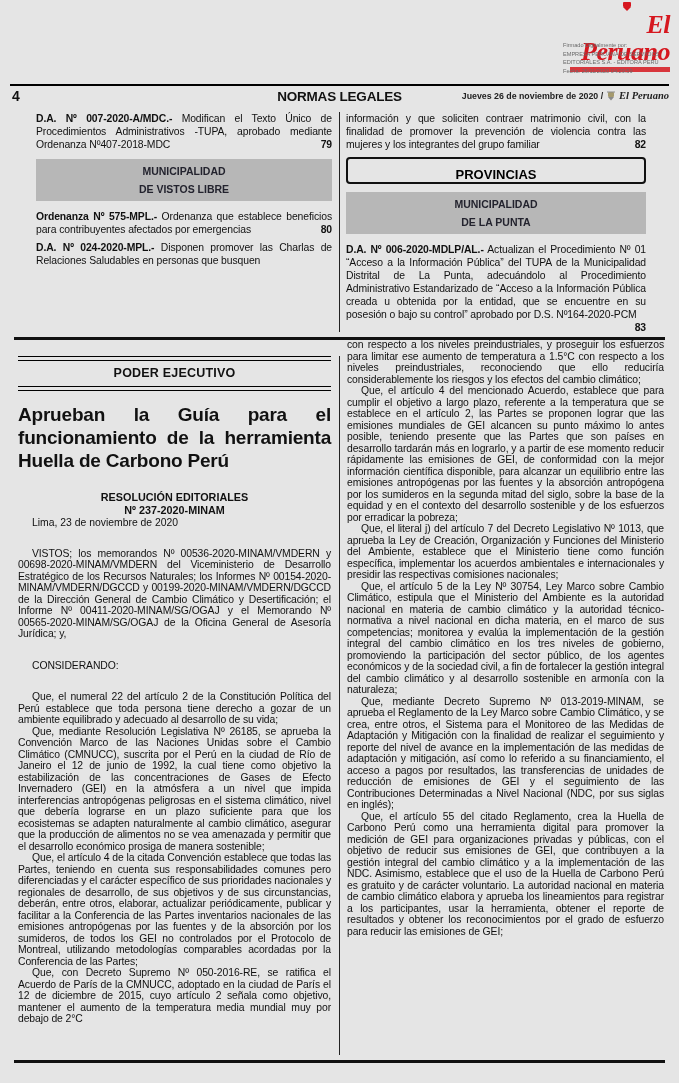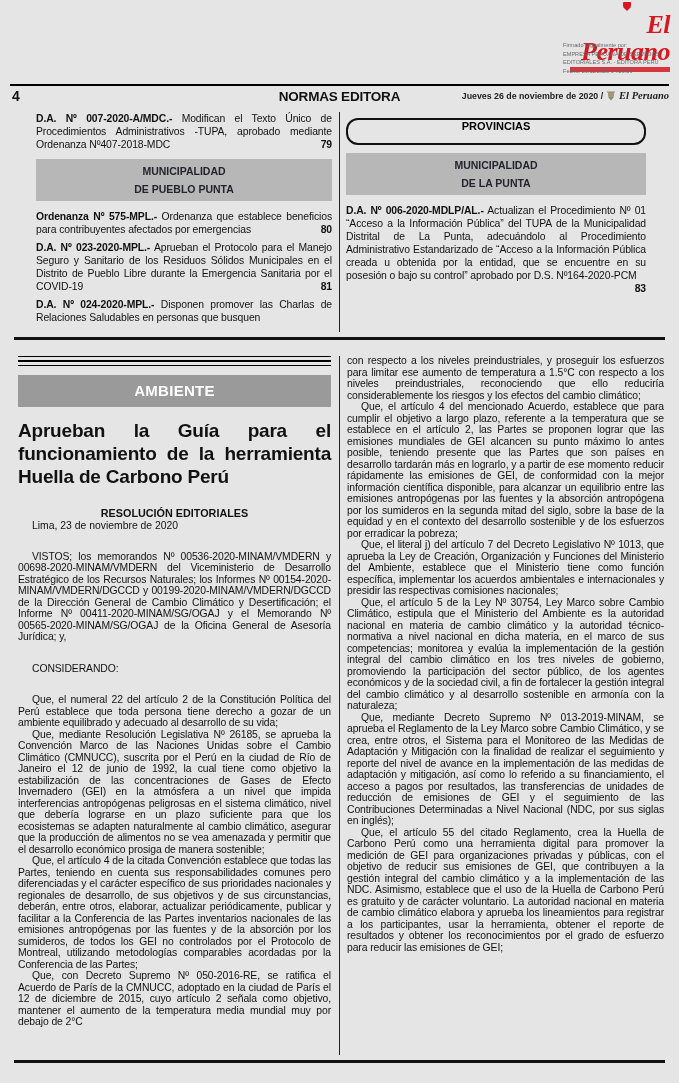"NORMAS EDITORA" span.section-title { text: EDITORA -> LEGALES }
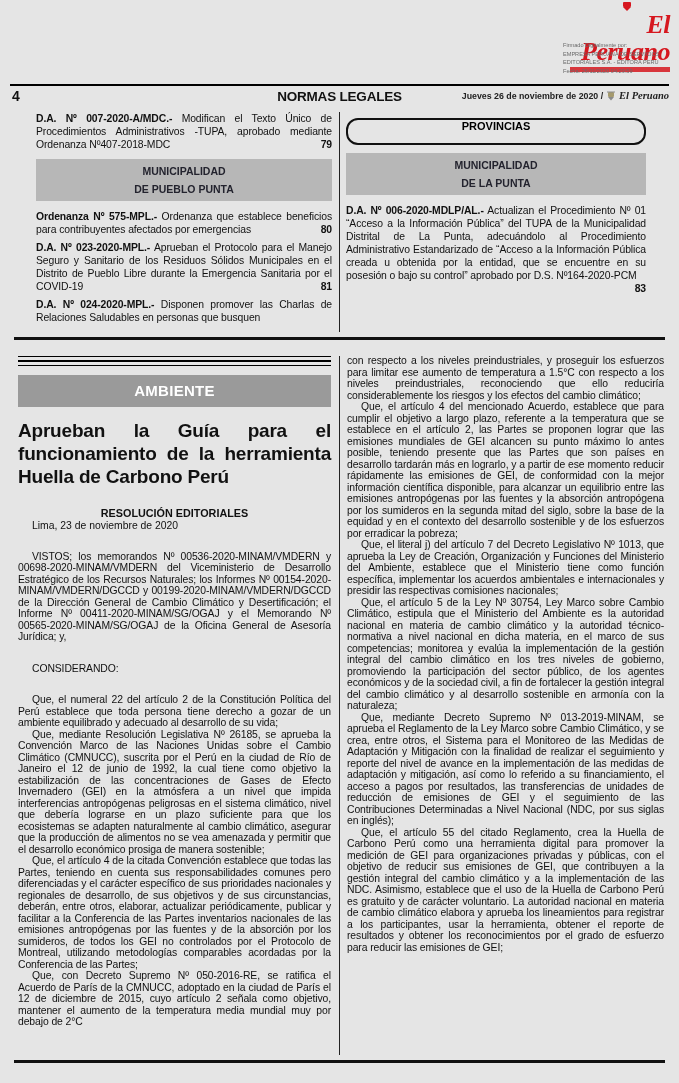"información y que soliciten contraer" p.sum-entry { html: none -> <p><span>información y que soliciten contraer matrimonio civil, con la finalidad de promover la prevención de violencia contra las mujeres y los integrantes del grupo familiar</span><span>82</span></p> }
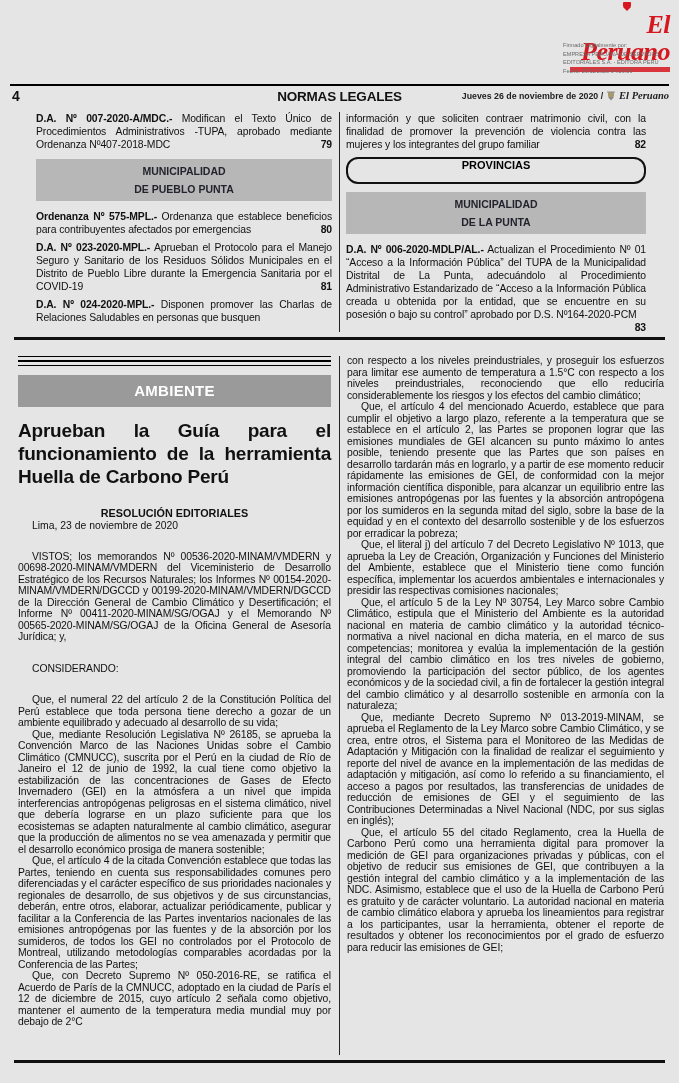"PROVINCIAS" .prov-box { align-items: flex-start -> flex-end; border-radius: 12px -> 4px; font-size: 11px -> 13px }
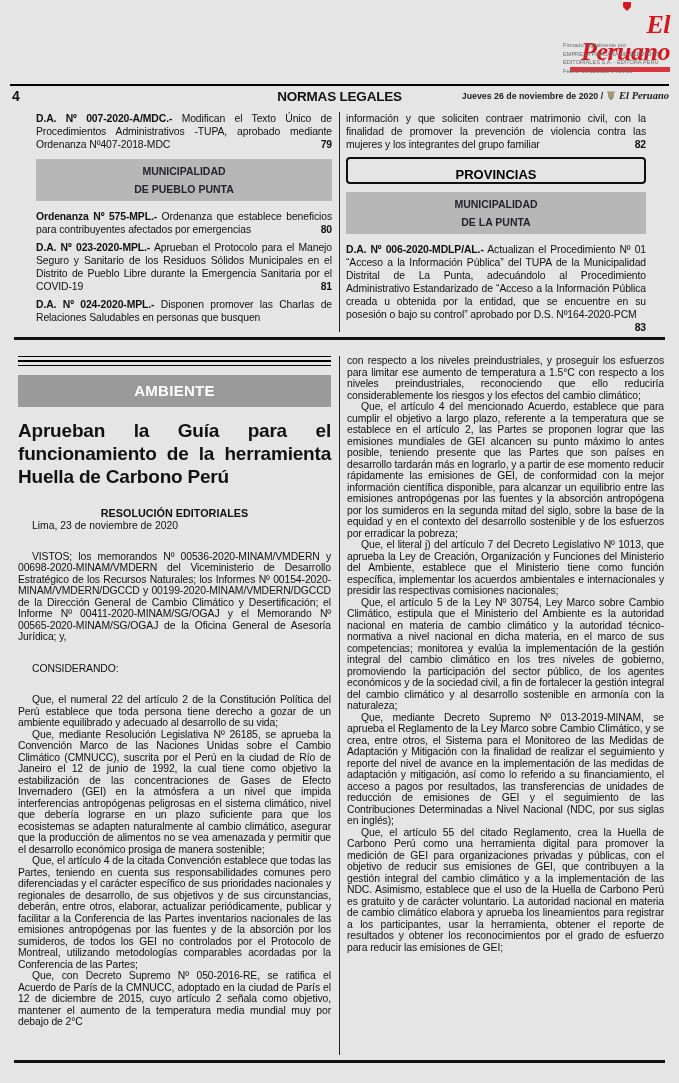"DE PUEBLO PUNTA" span { text: PUEBLO PUNTA -> VISTOS LIBRE }
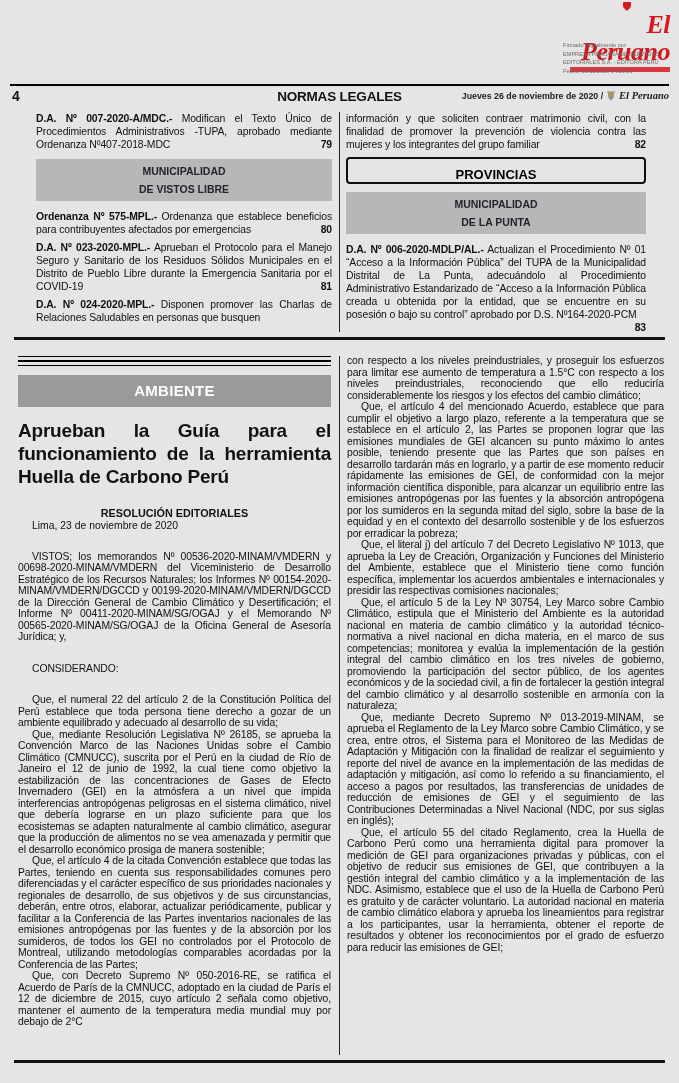"D.A. Nº 023-2020-MPL.- Aprueban el" p.sum-entry { html: <p><b>D.A. Nº 023-2020-MPL.-</b> <span>Aprueban el Protocolo para el Manejo Seguro y Sanitario de los Residuos Sólidos Municipales en el Distrito de Pueblo Libre durante la Emergencia Sanitaria por el COVID-19</span><span>81</span></p> -> none }
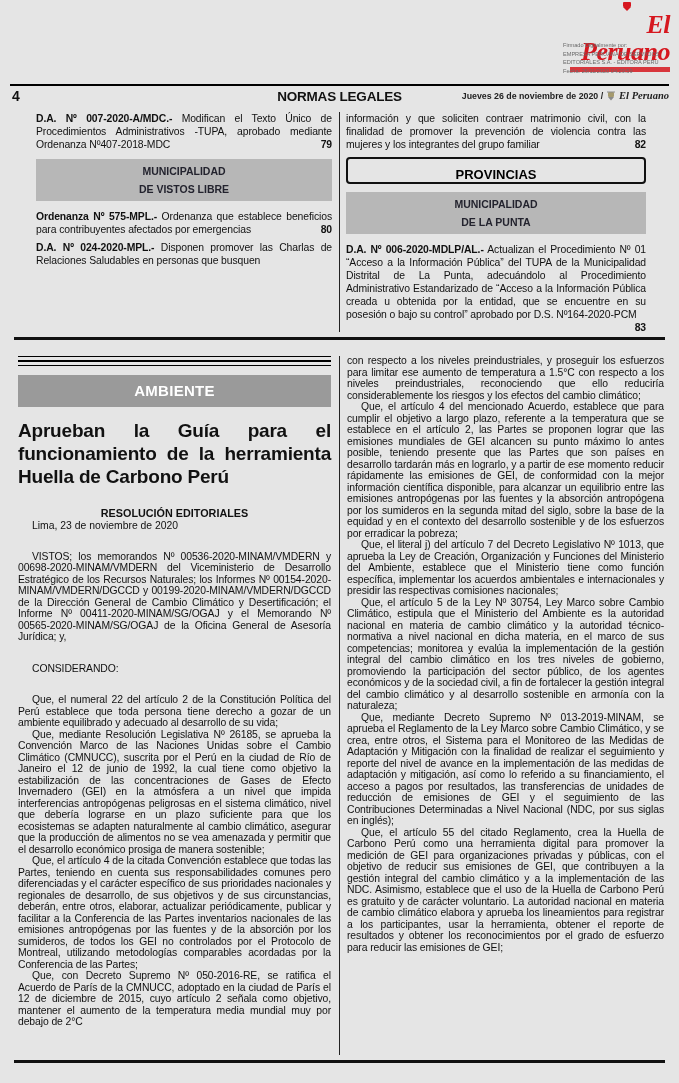"con respecto a los niveles" .body-right { top: 355px -> 339px }
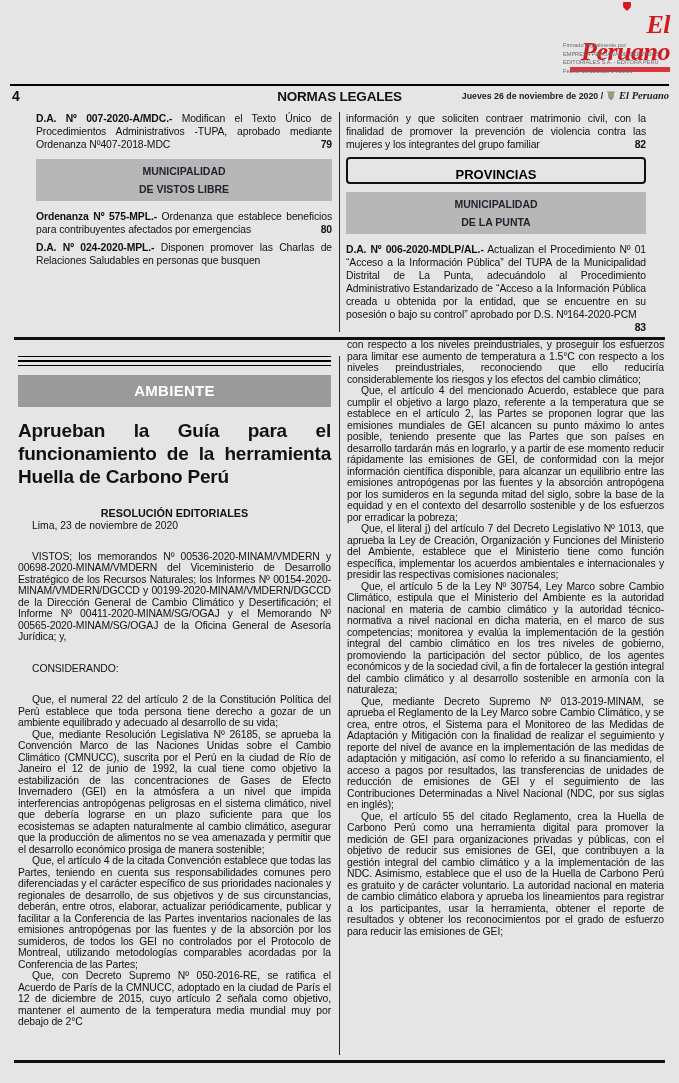"PODER EJECUTIVO" div.pe-title { html: none -> <div>PODER EJECUTIVO</div> }
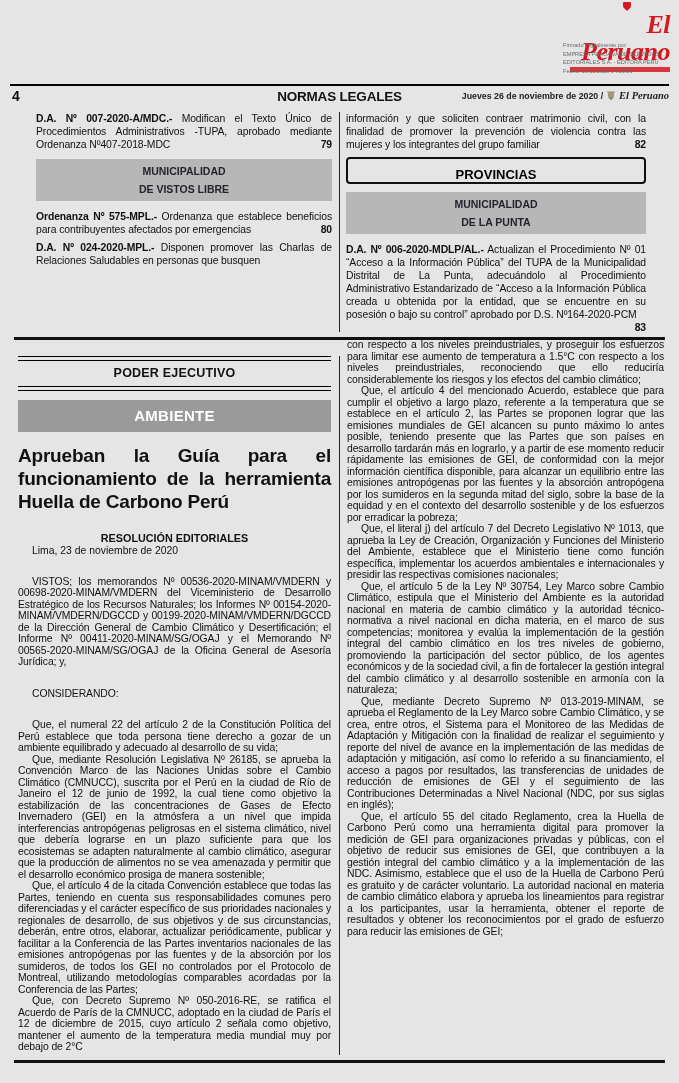"AMBIENTE" div.sector-bar { html: <div>AMBIENTE</div> -> none }
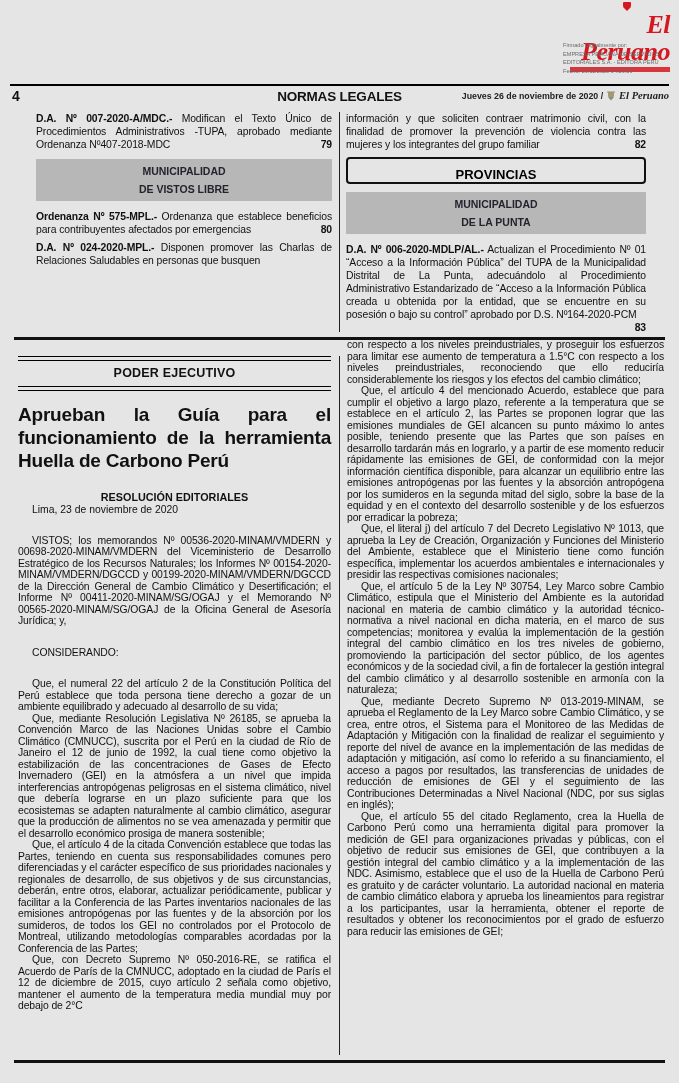"Nº 237-2020-MINAM" div { html: none -> <div>Nº 237-2020-MINAM</div> }
